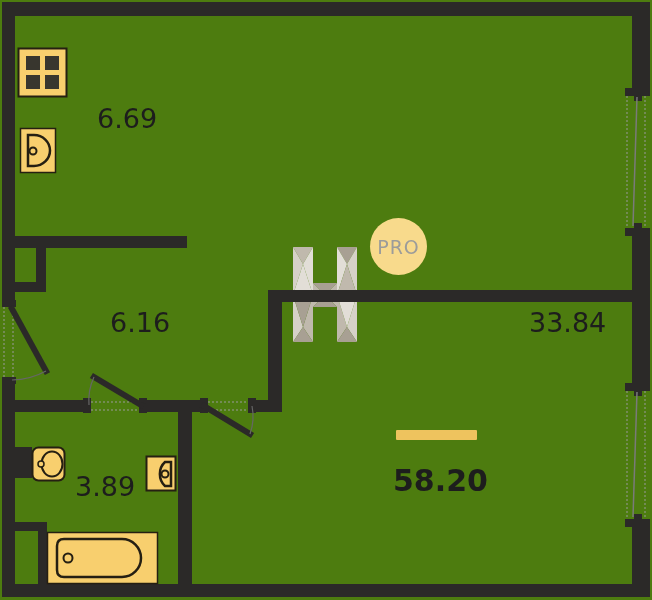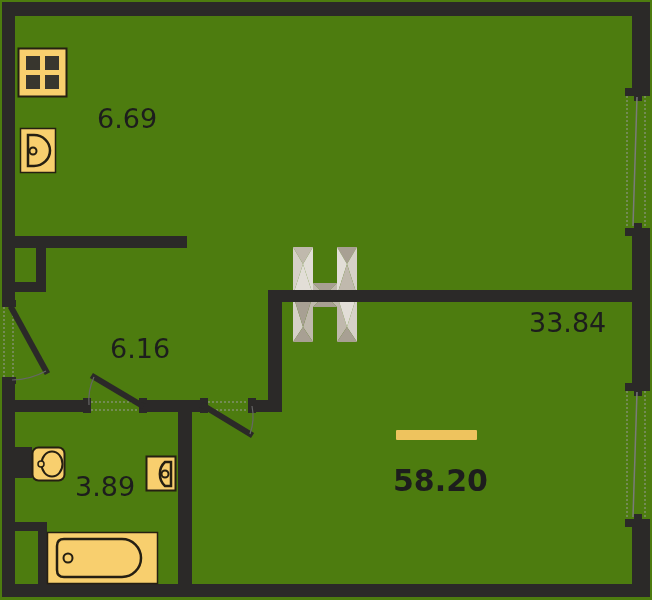"PRO" div.badge { html: none -> <div> <span>PRO</span> </div> }
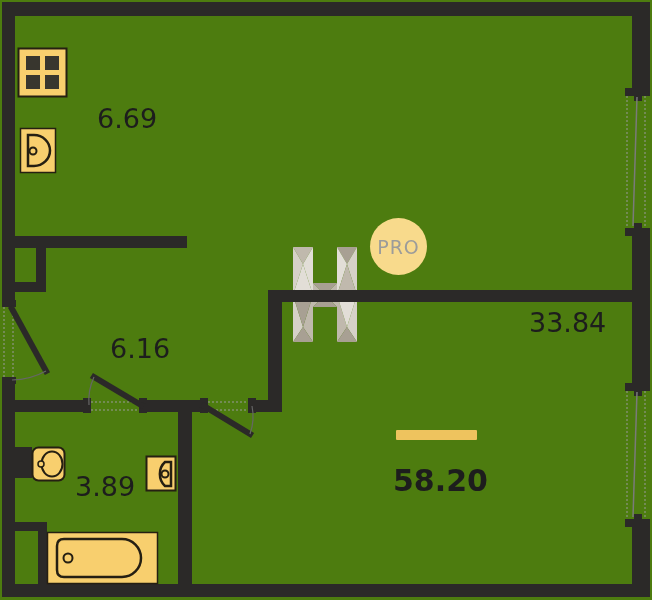"6.16" div.lbl { top: 333px -> 307px }
